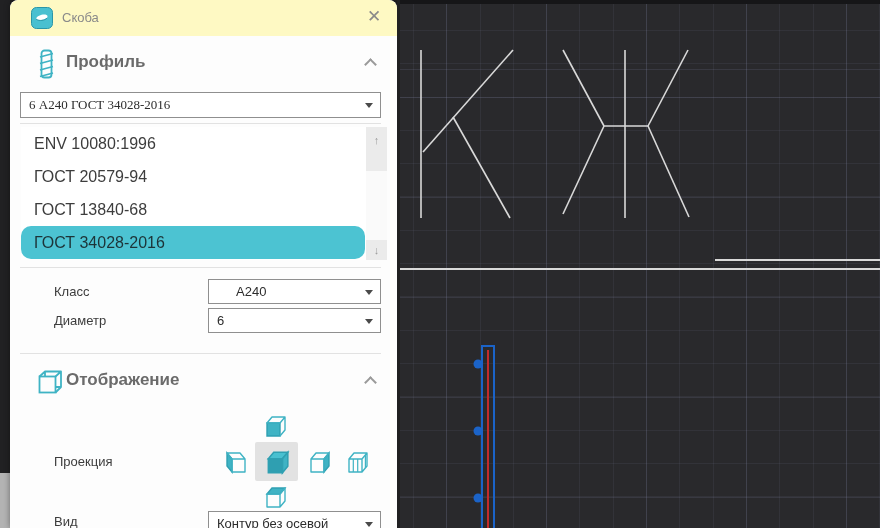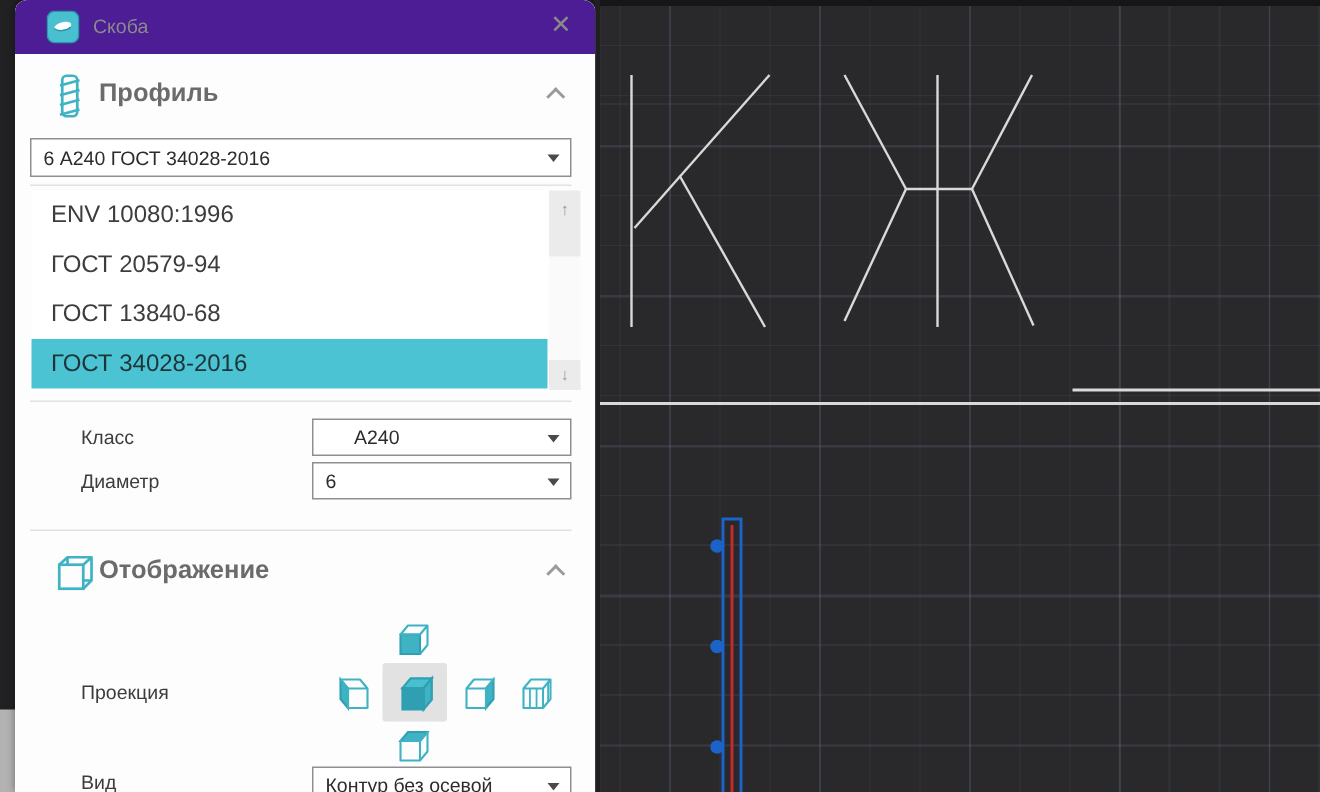"Скоба" .titlebar { background: #4c1d95 -> #fef9c3 }
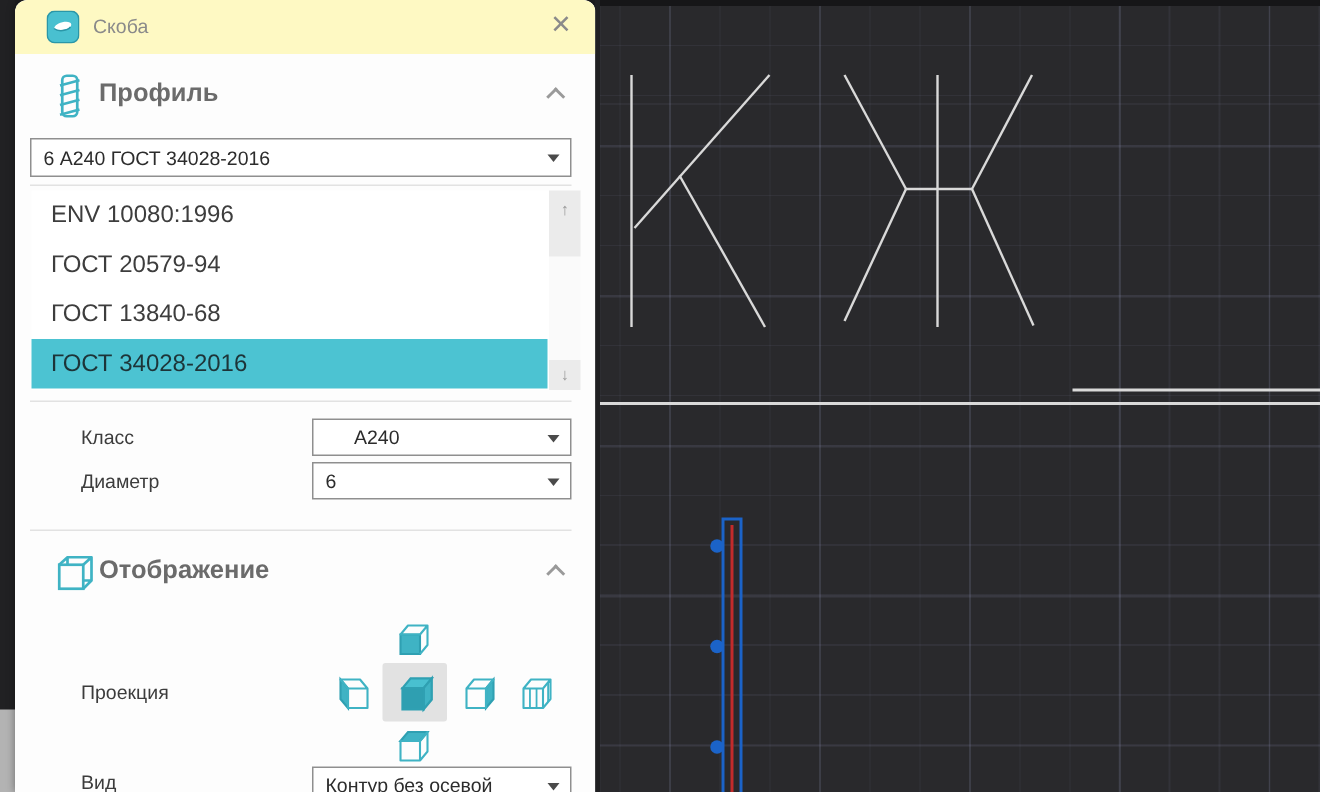"6 А240 ГОСТ 34028-2016" .profile-combo { font-family: none -> Liberation Serif, serif }
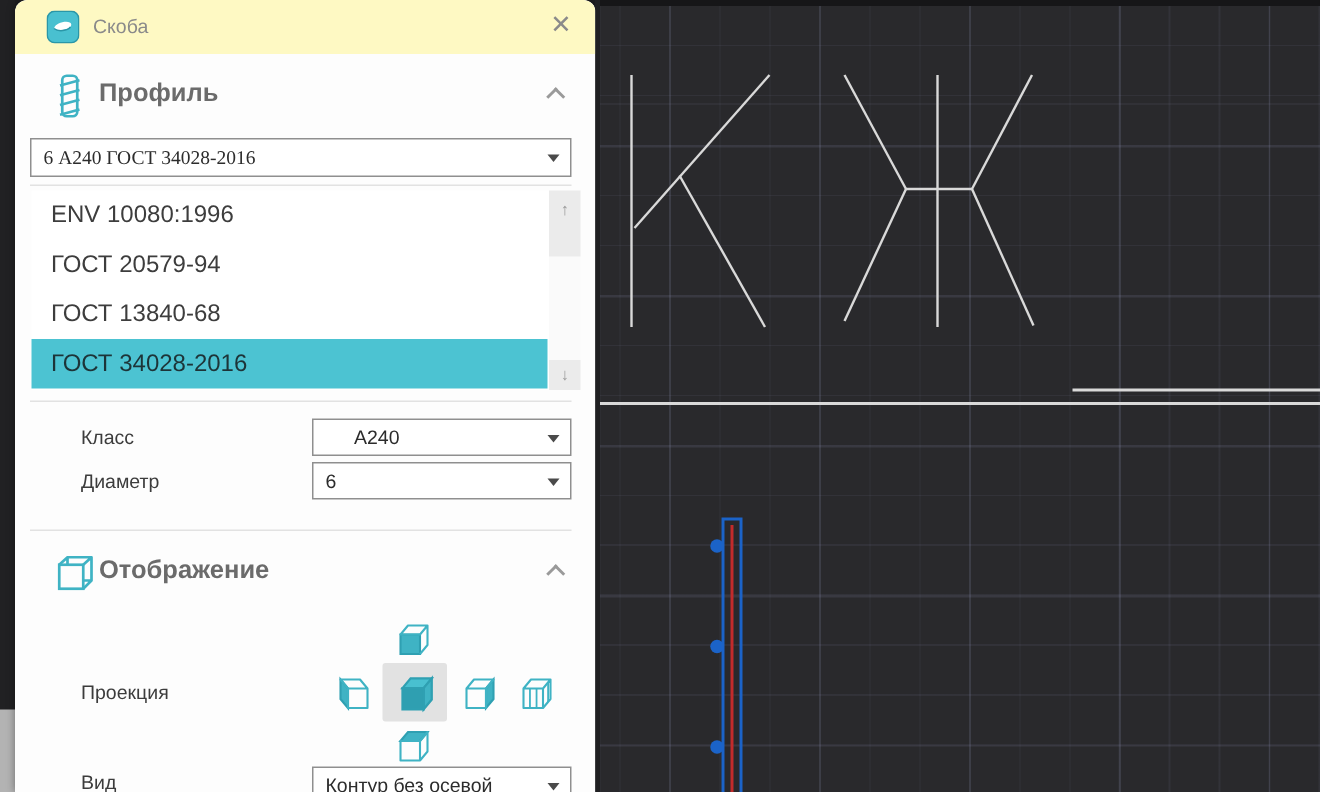"ГОСТ 34028-2016" .list-item.selected { border-radius: none -> 10px }
